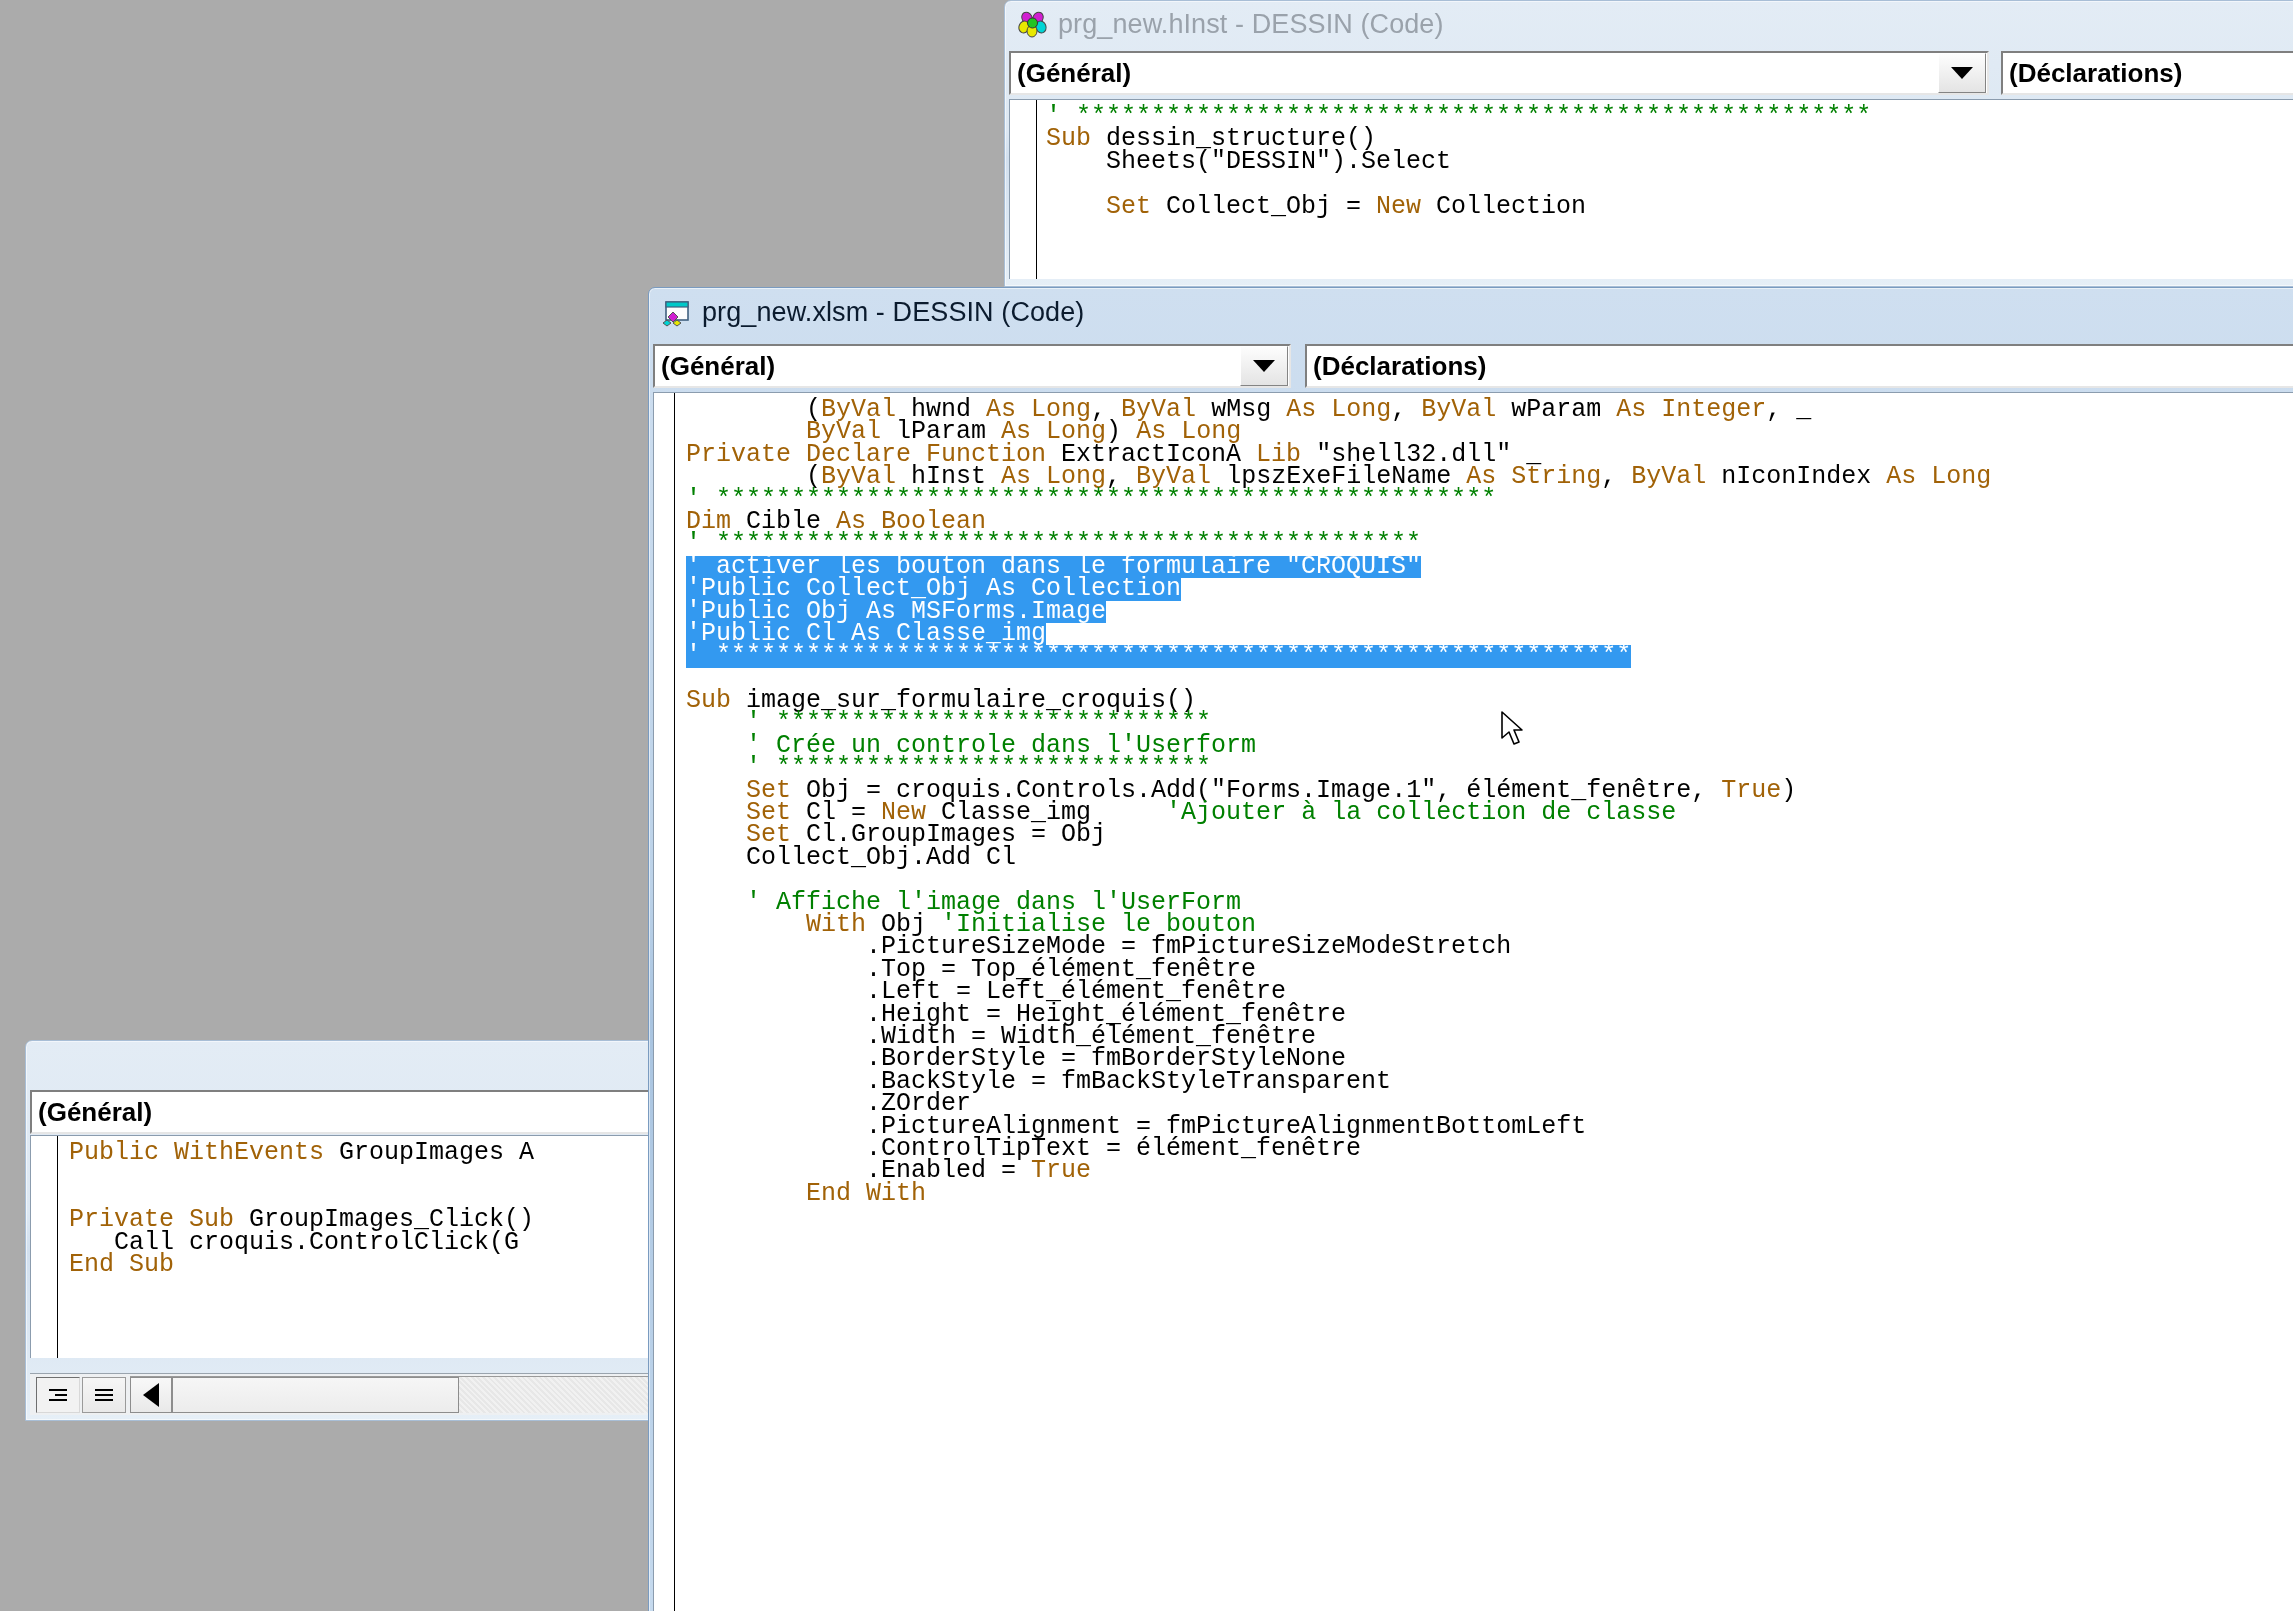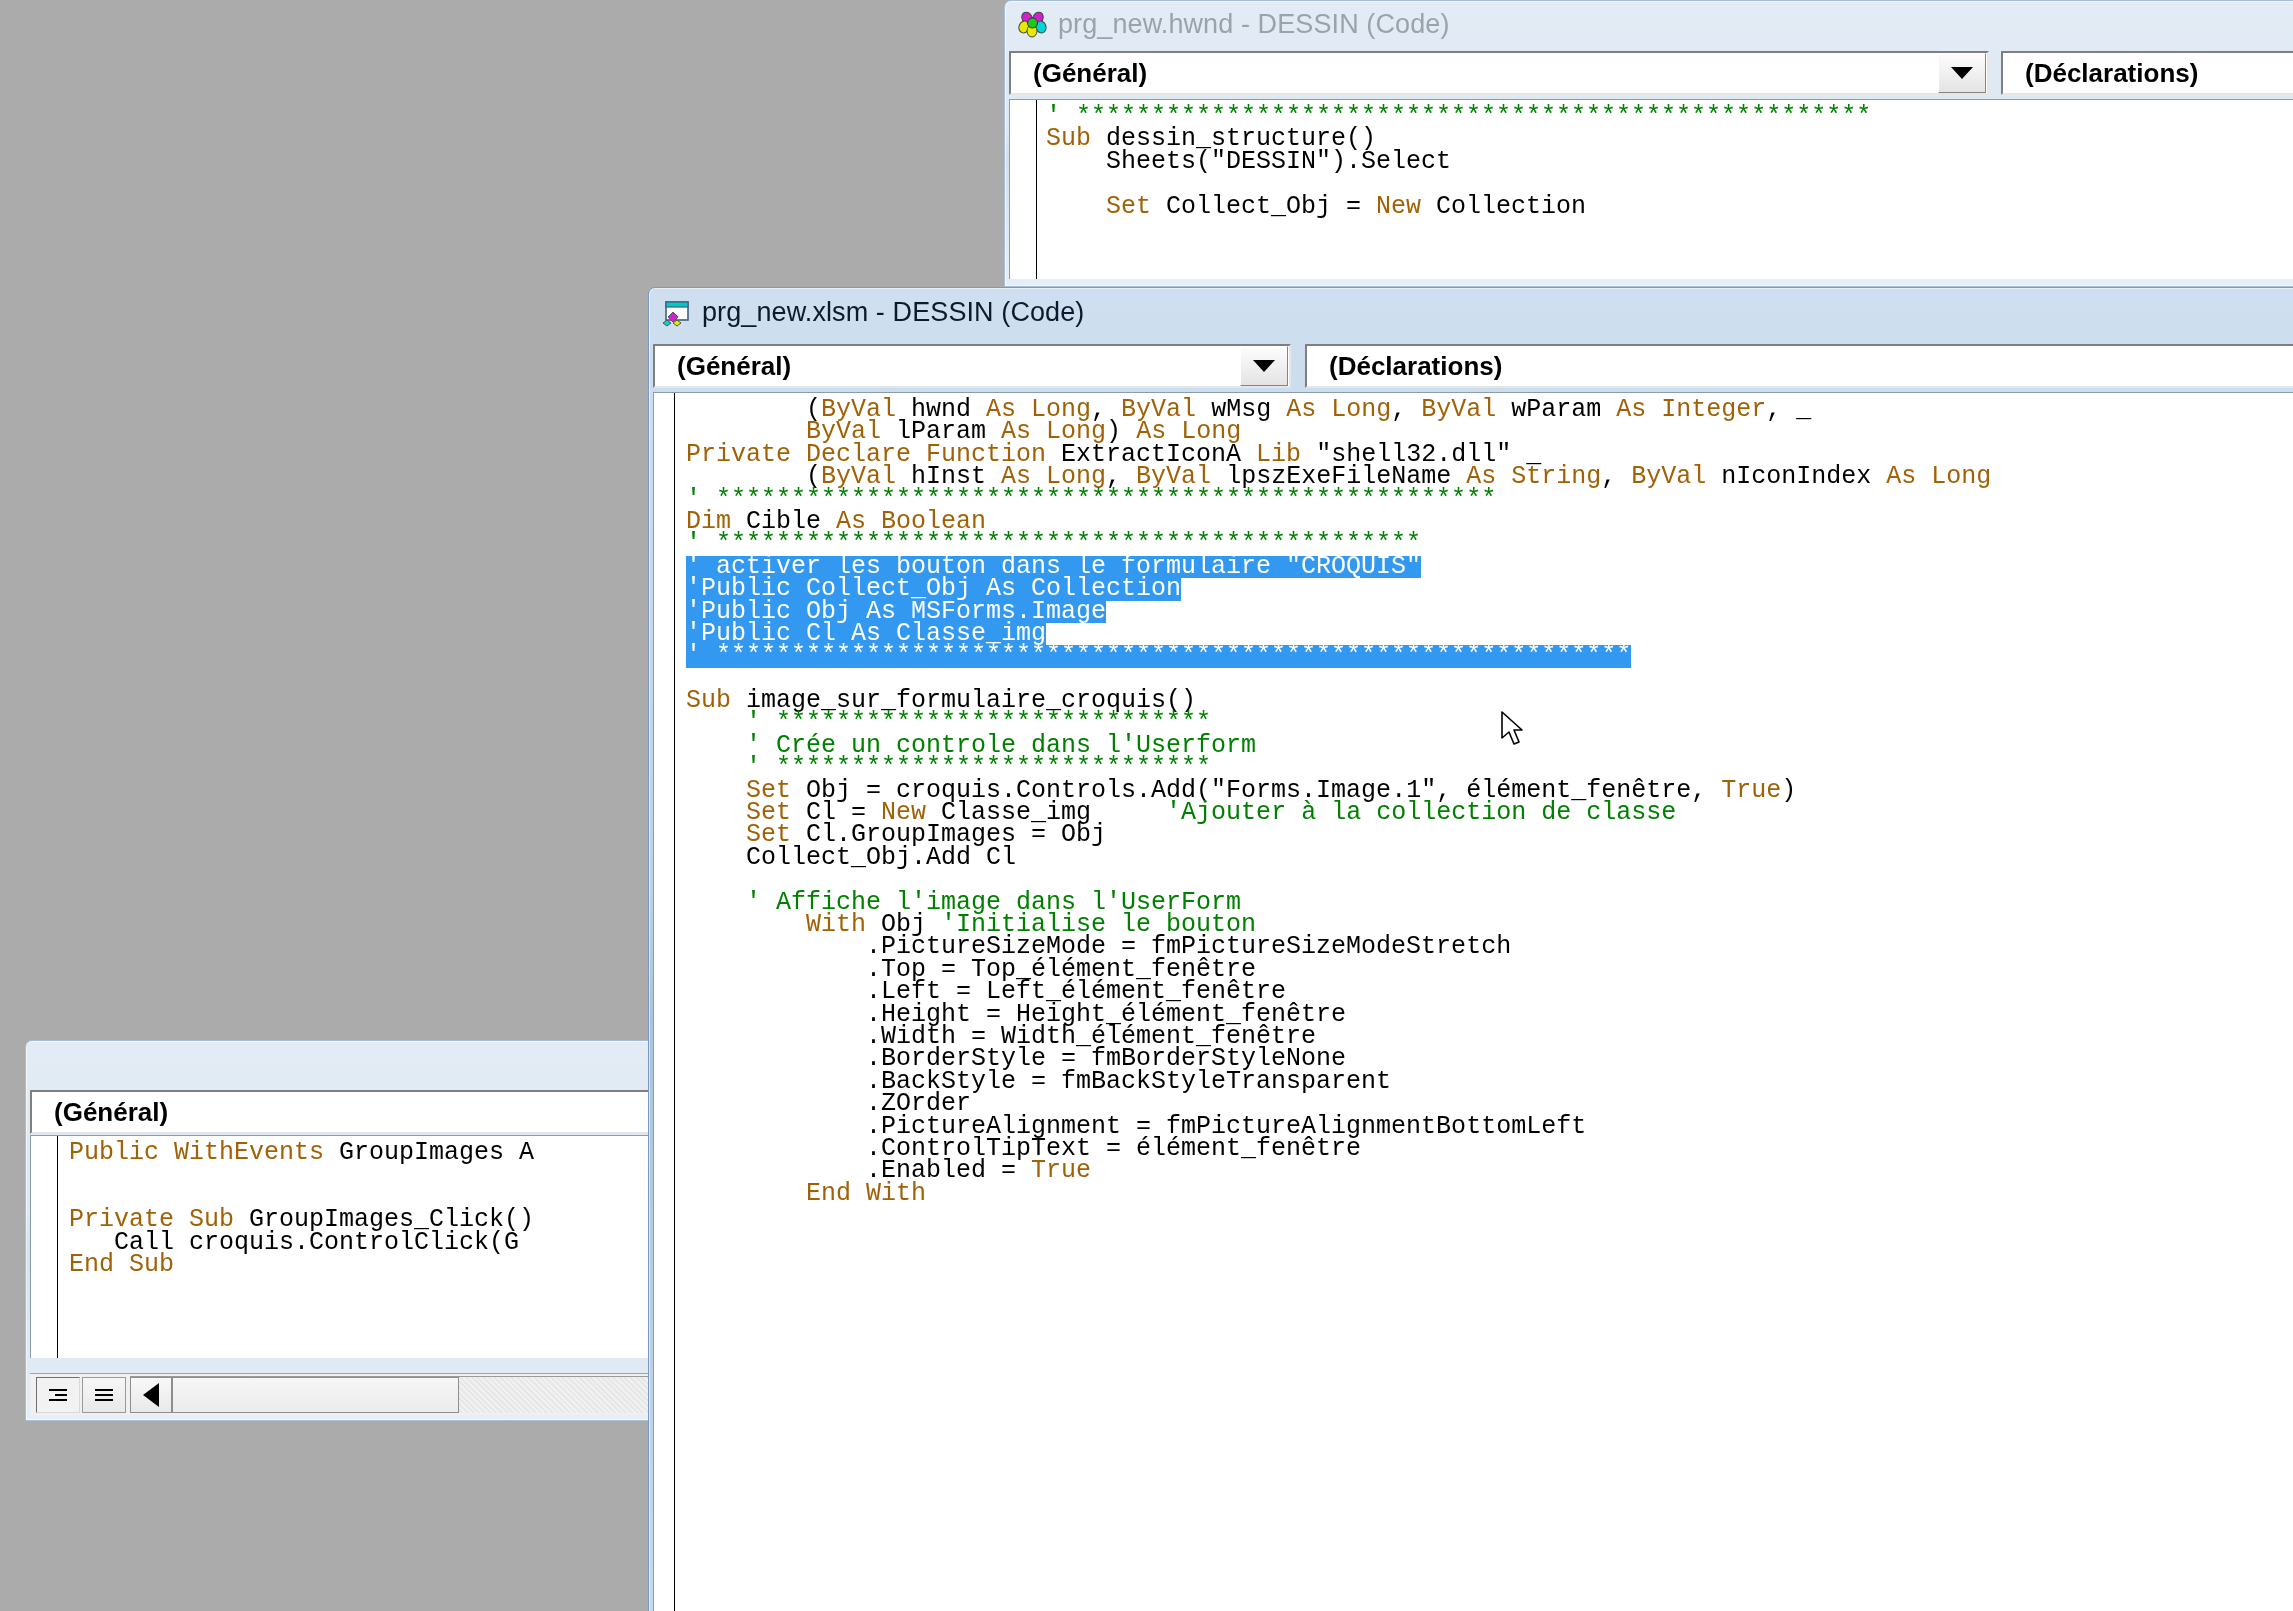"prg_new.hwnd - DESSIN (Code)" span { text: new.hwnd -> new.hInst }
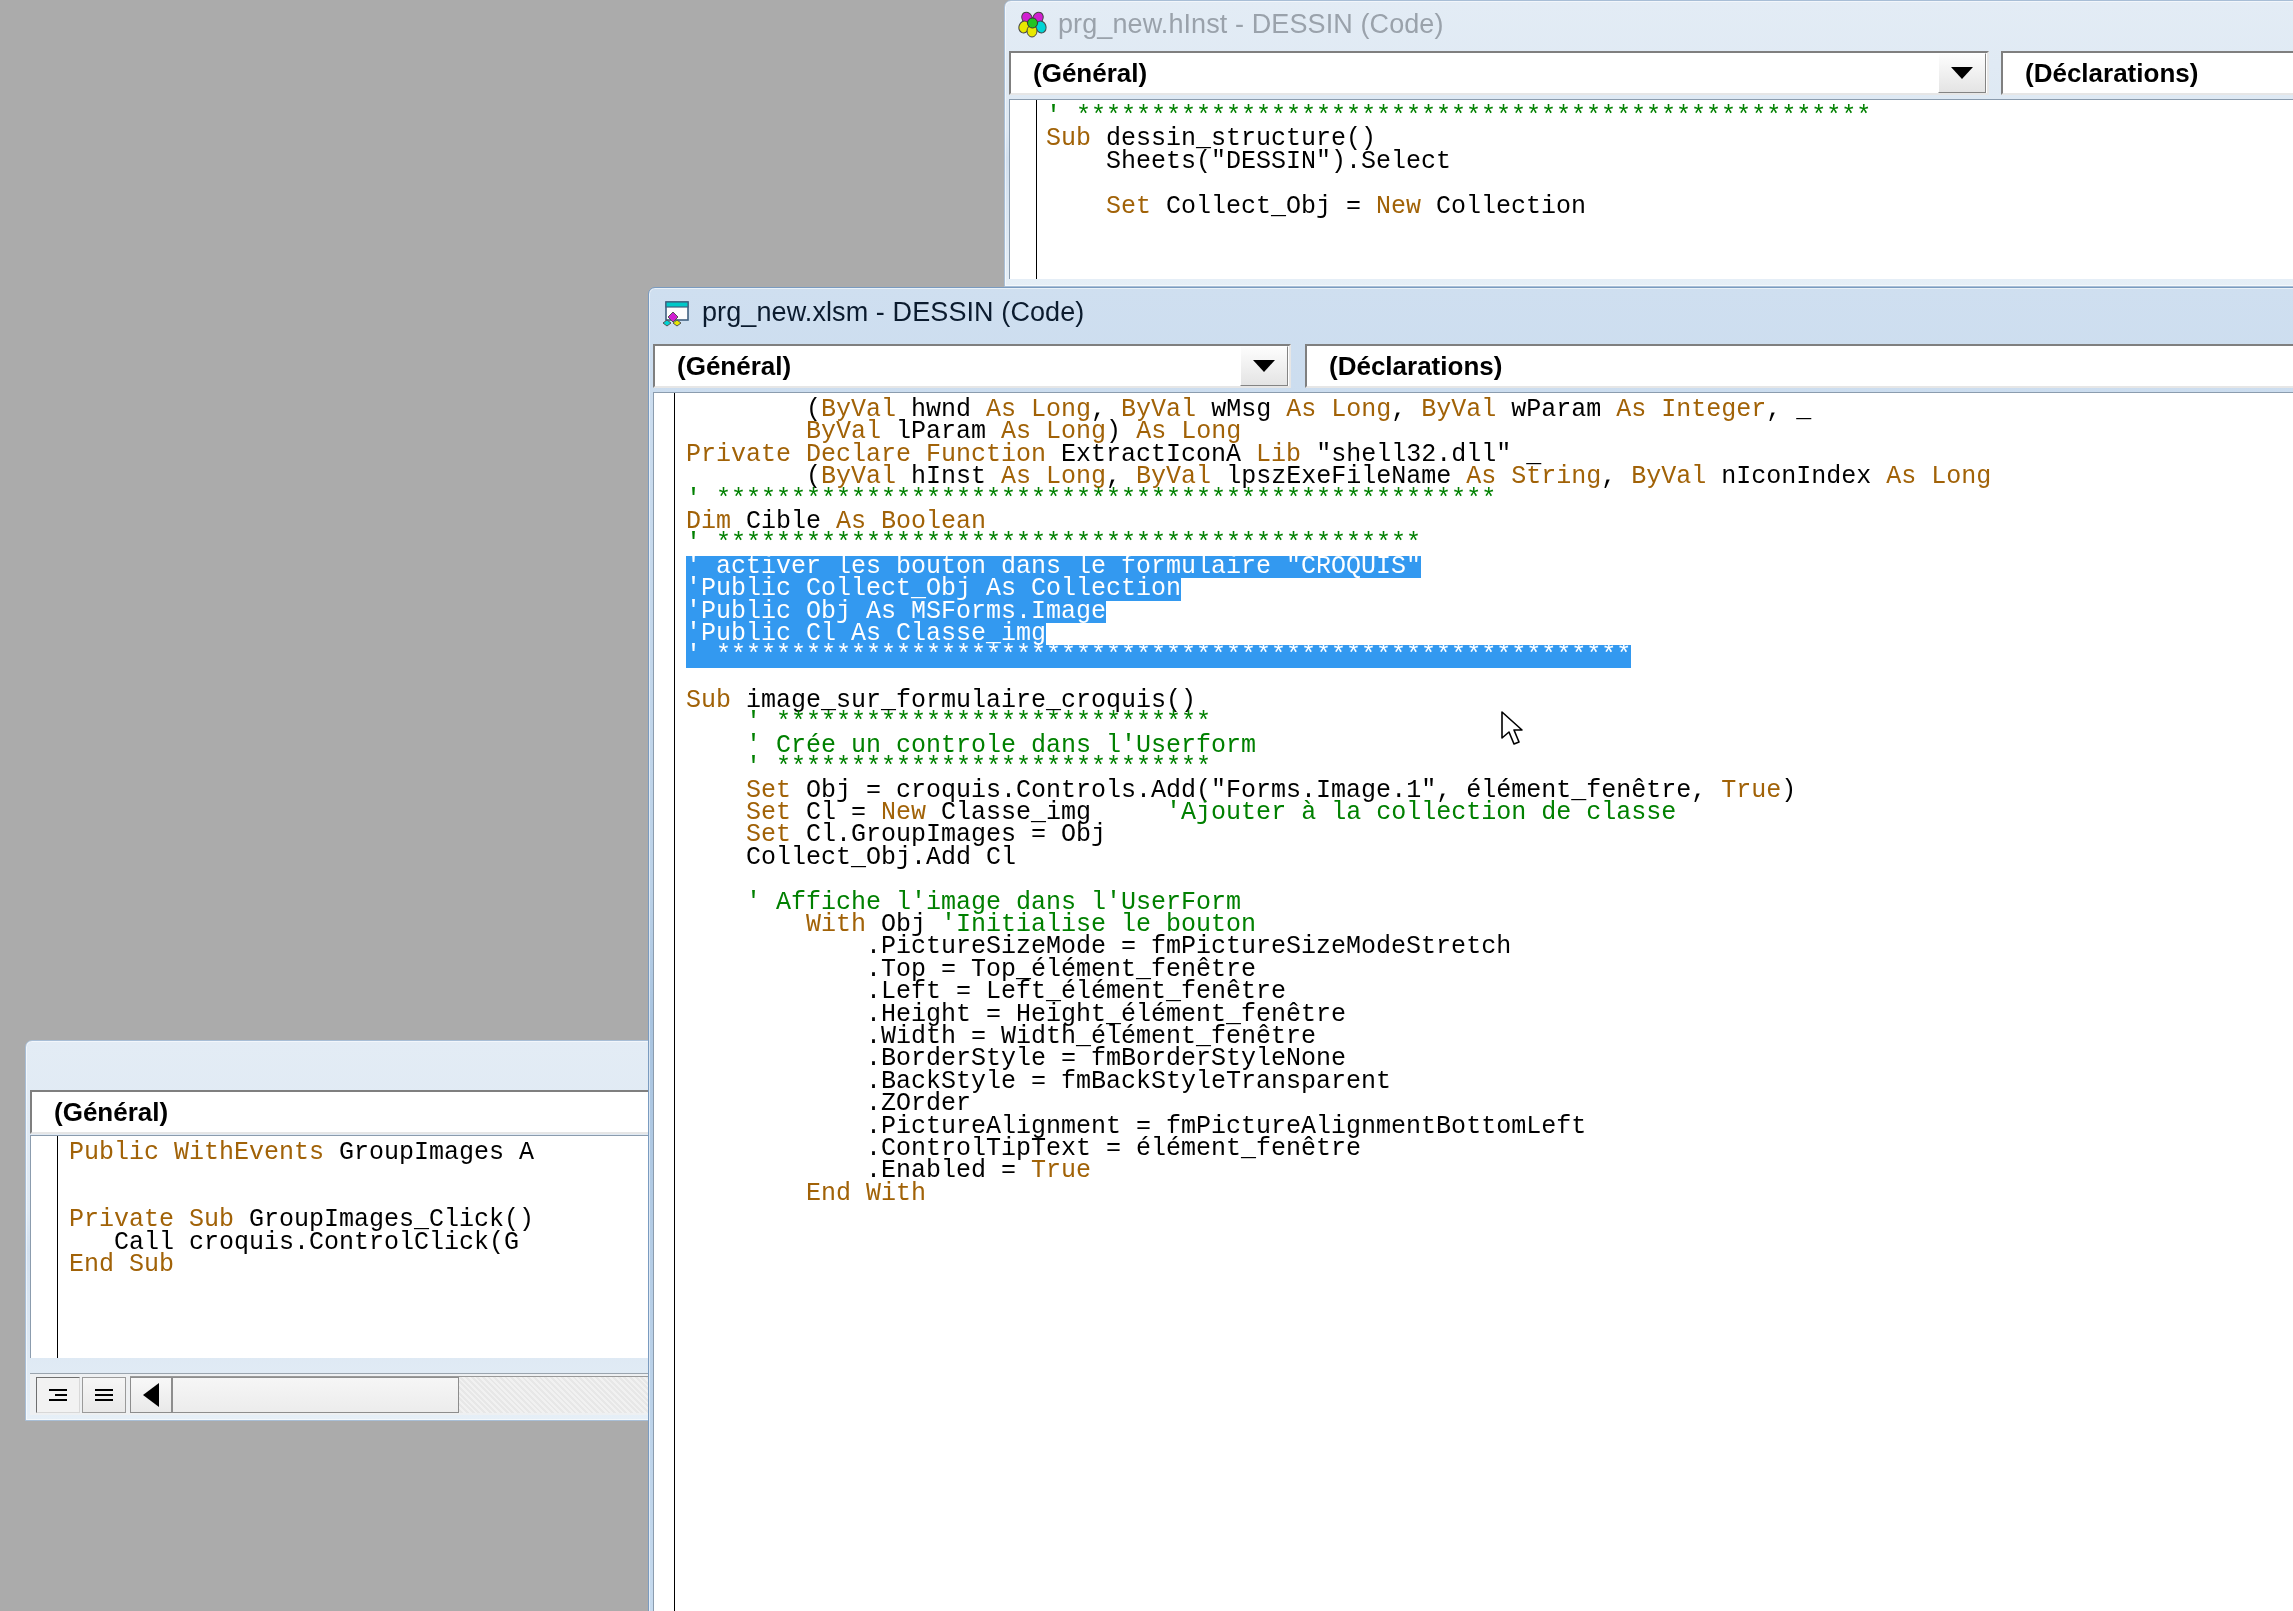"(Général)" .combo-text { padding-left: 22px -> 6px }
